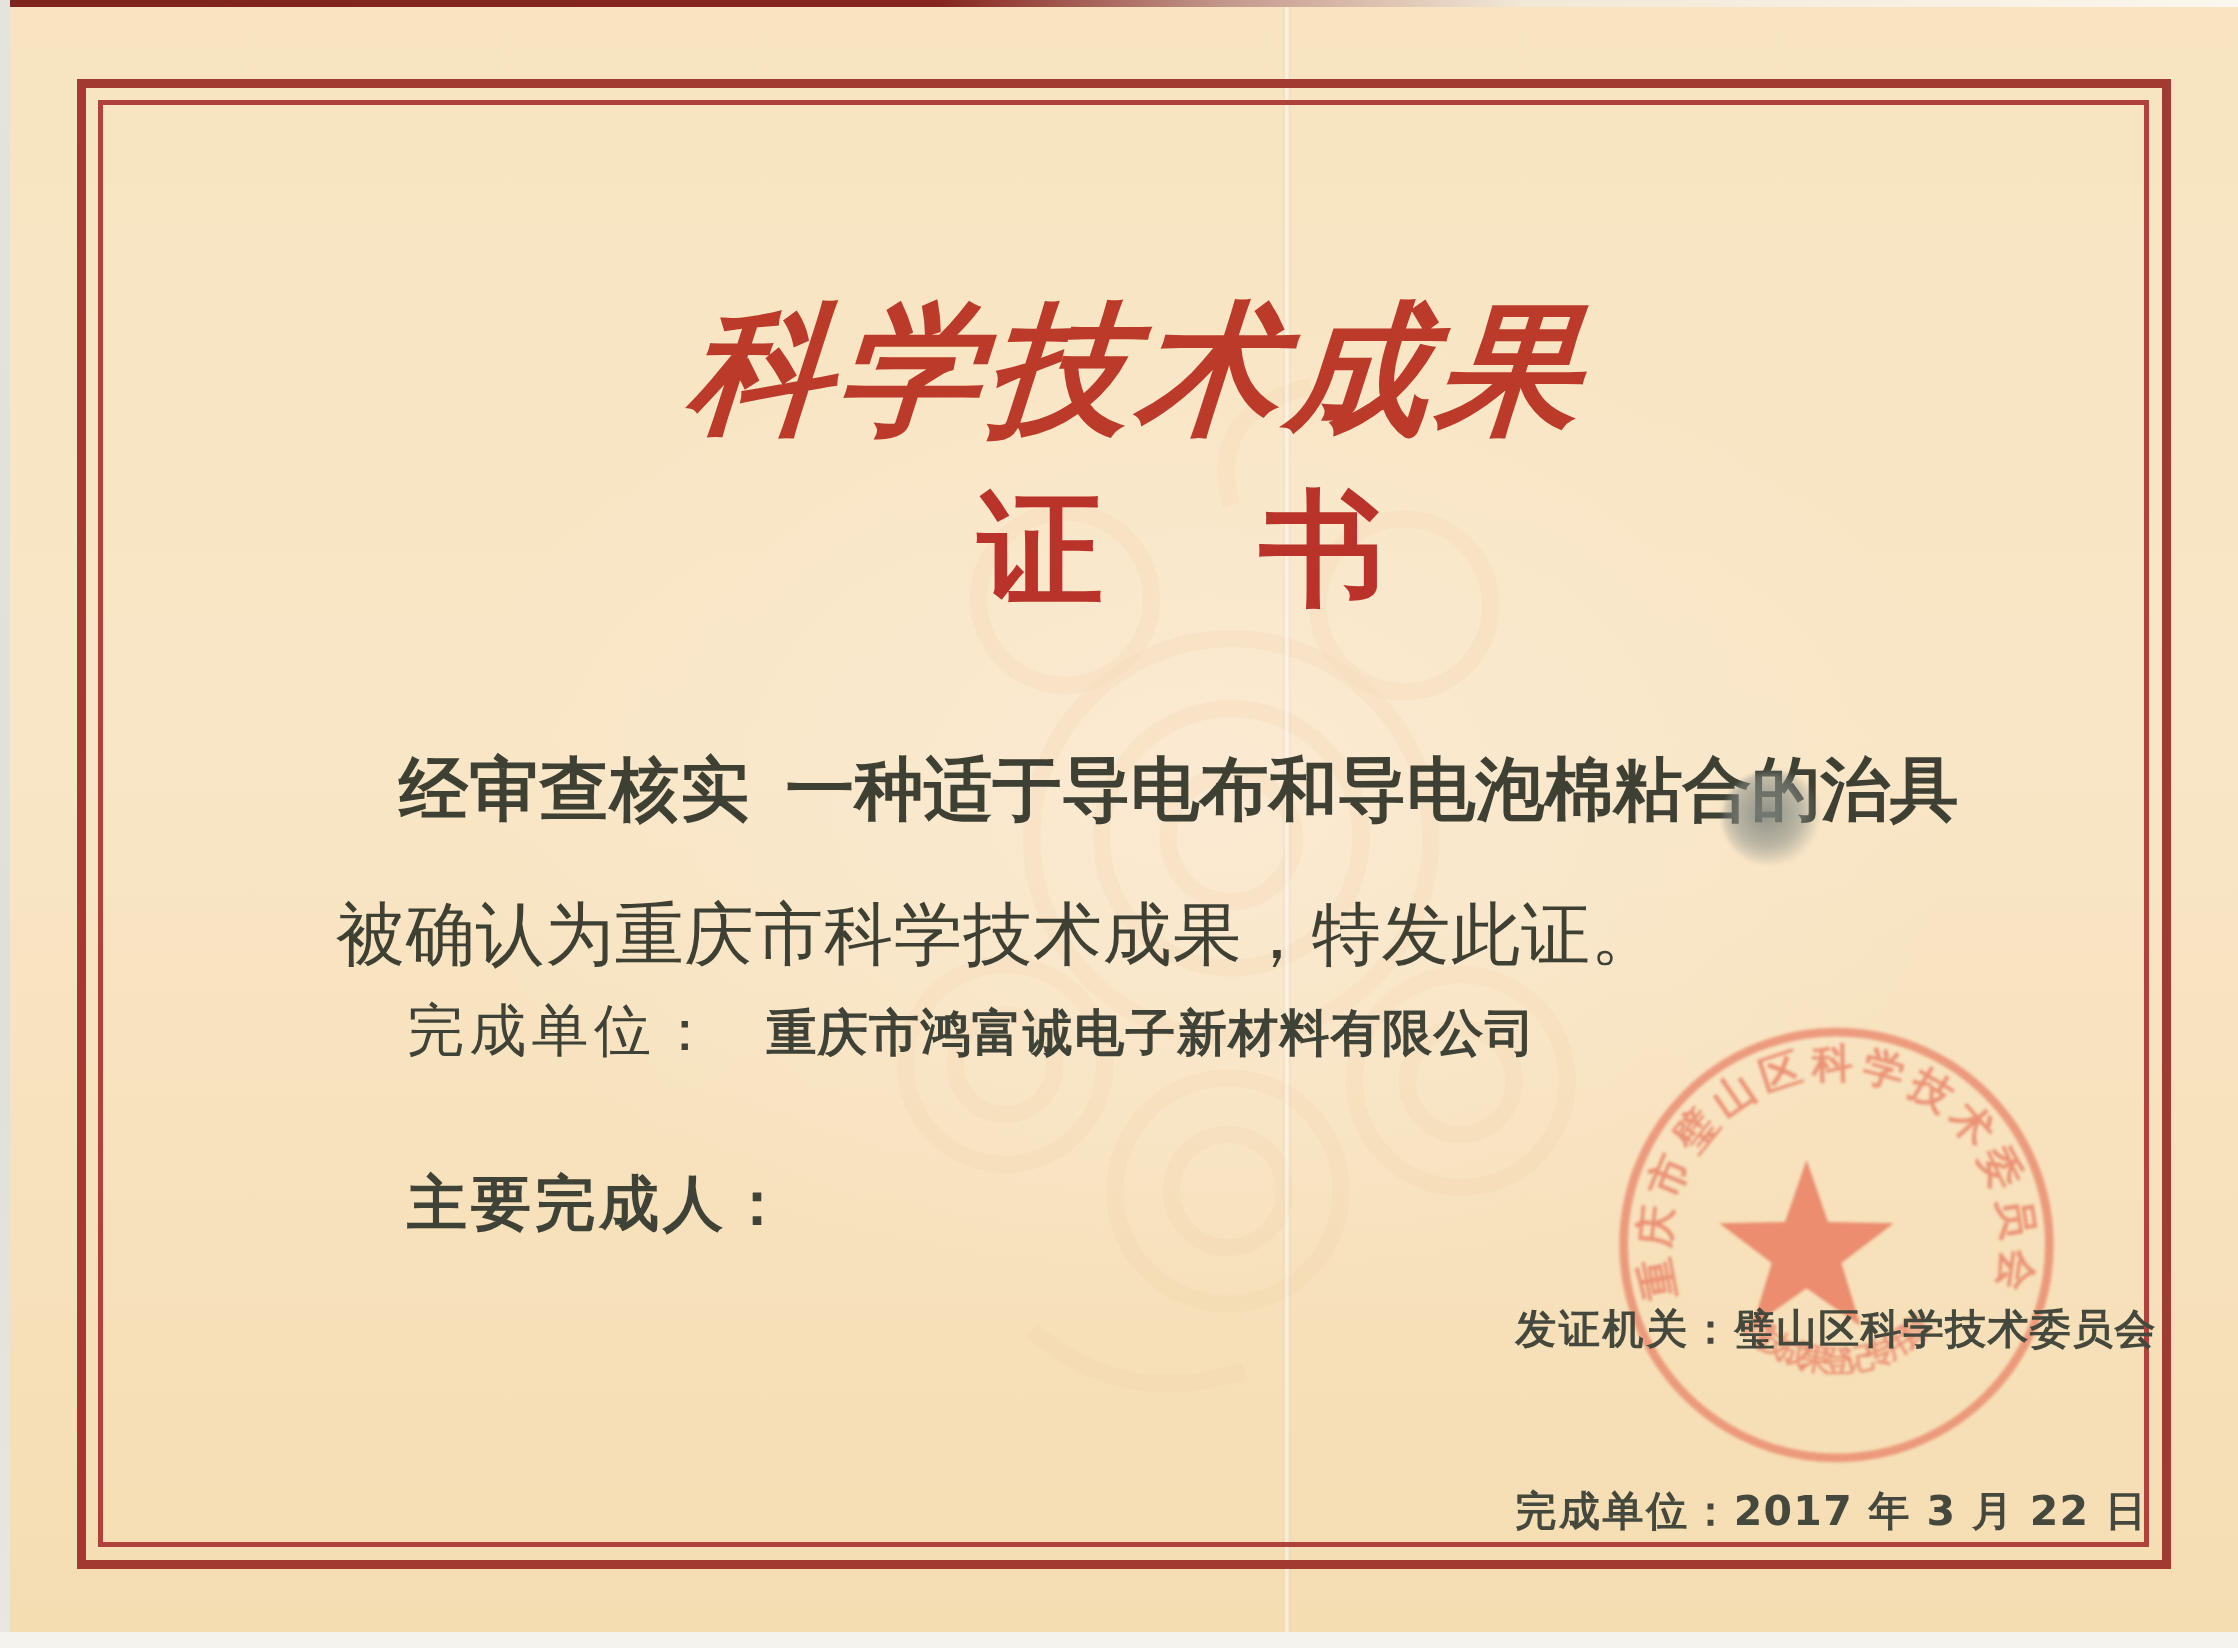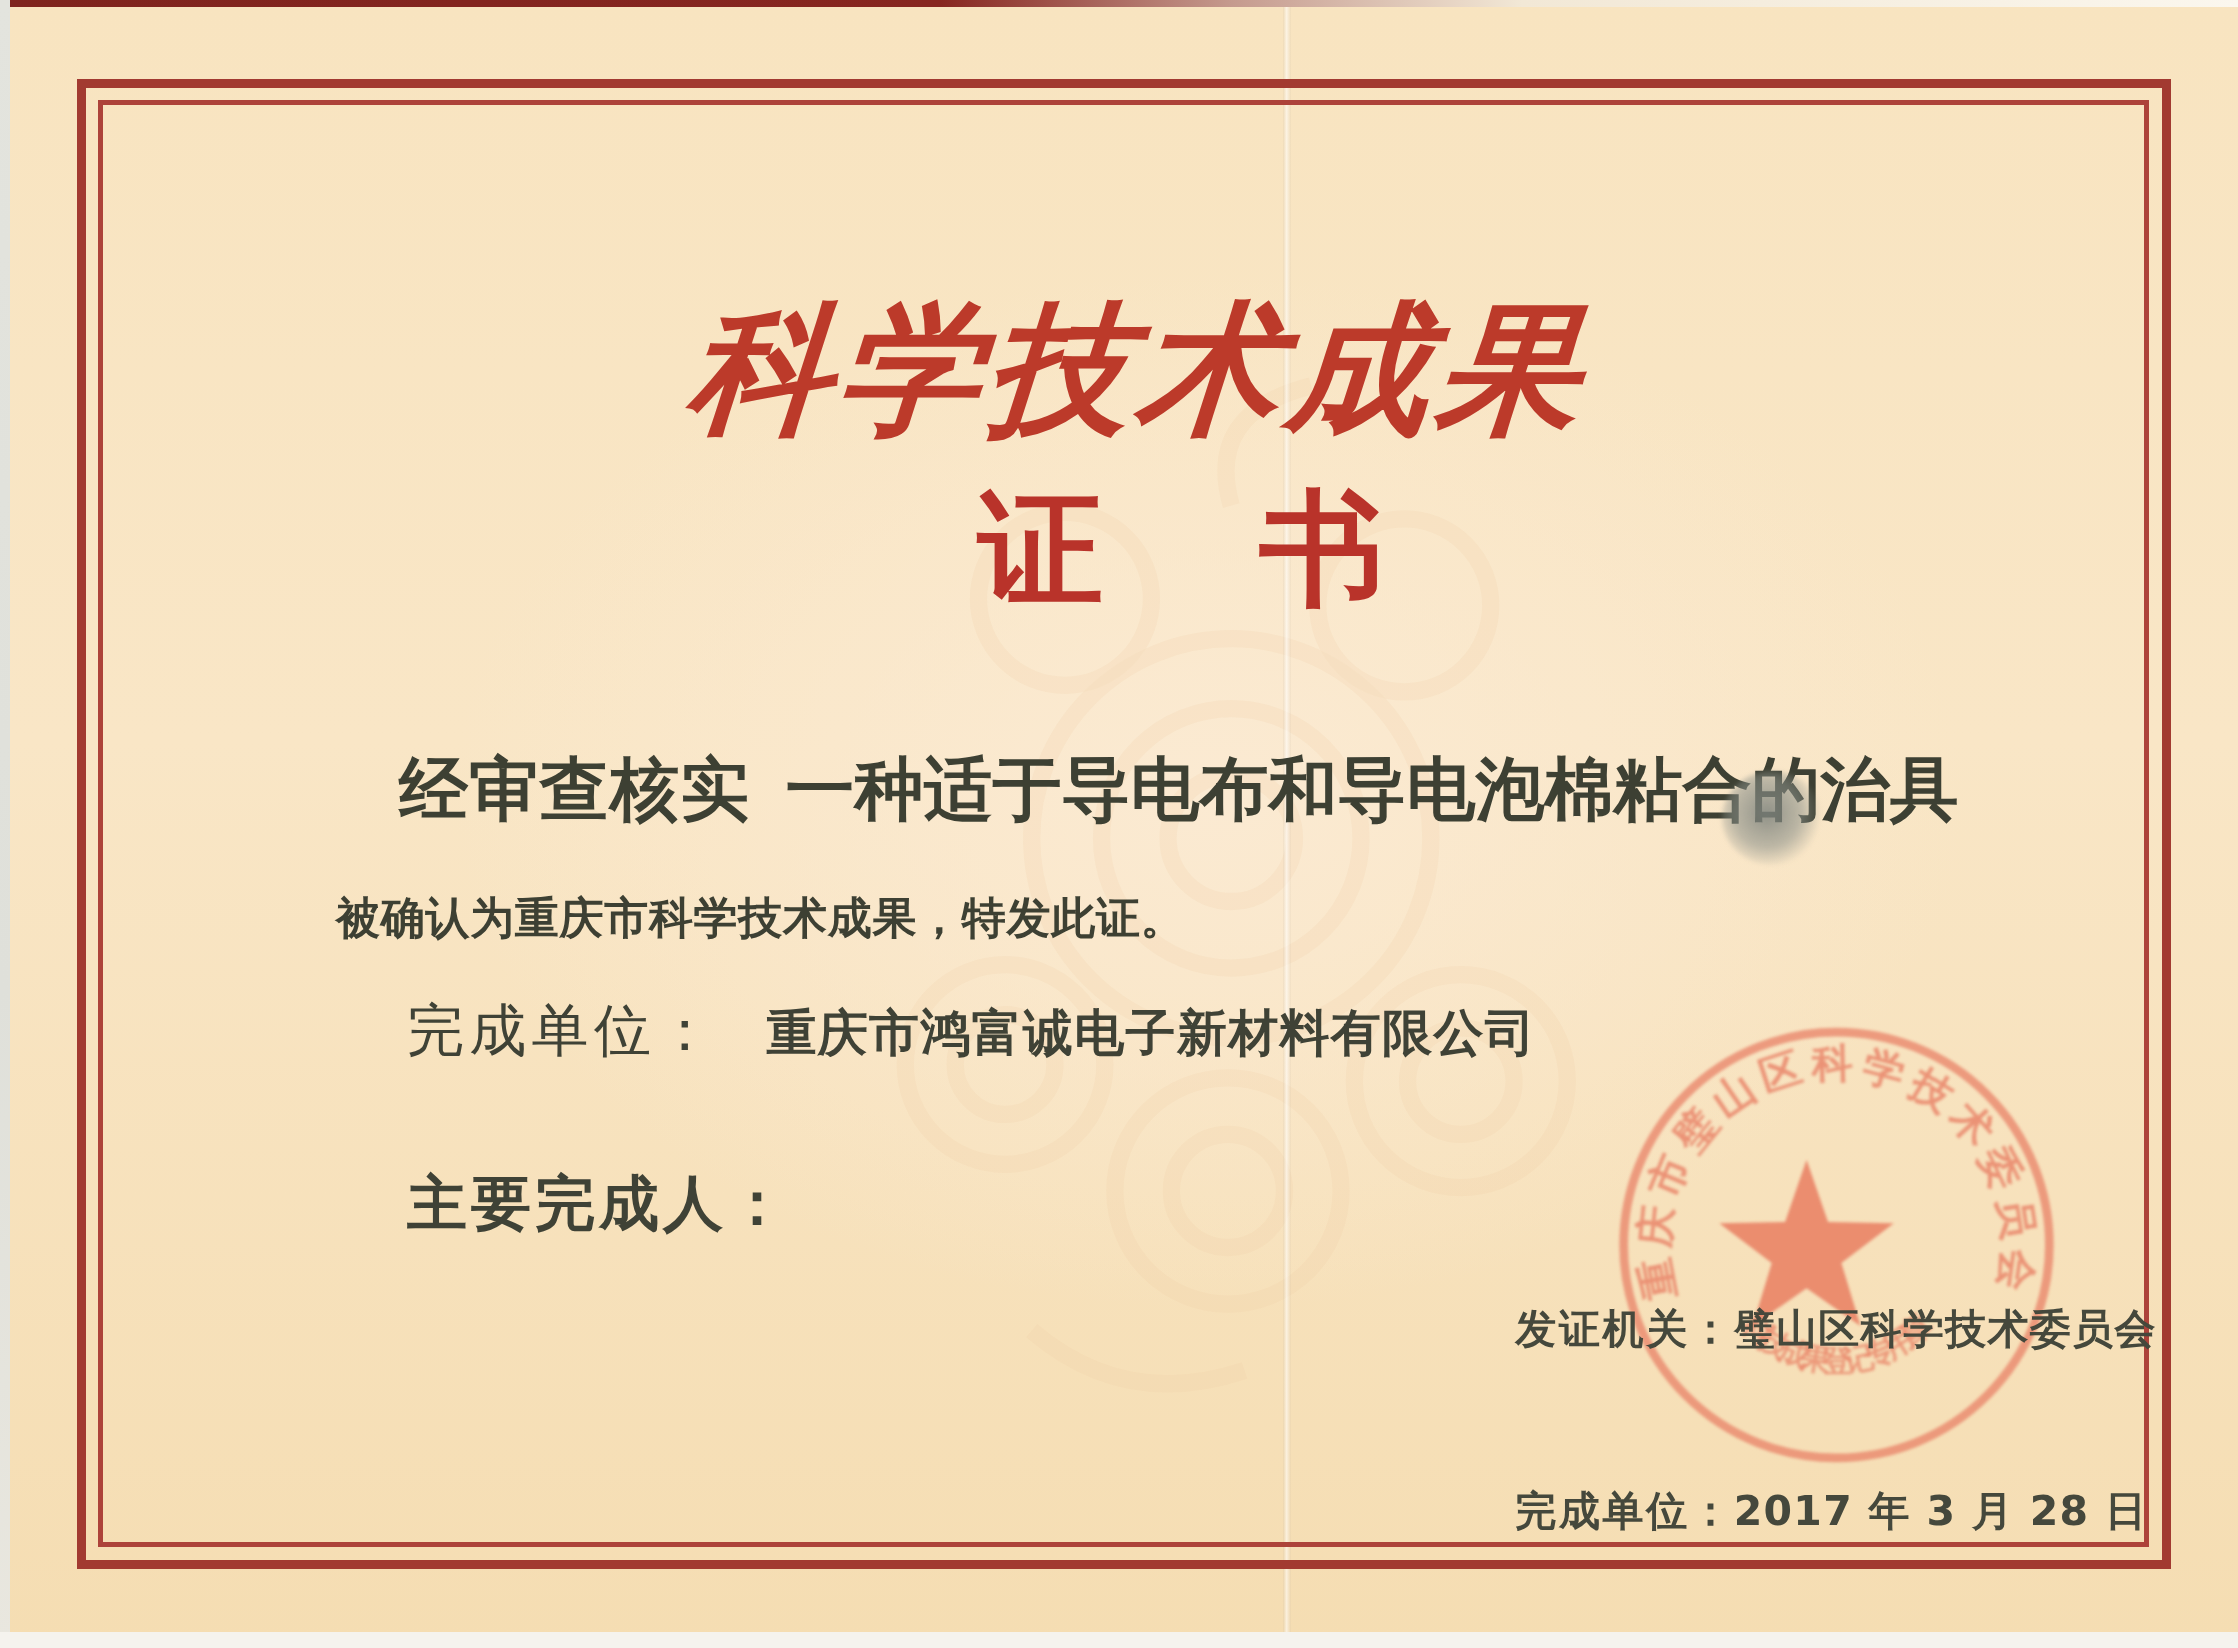"被确认为重庆市科学技术成果，特发此证。" .line2 { font-size: 44px -> 69px; font-weight: 700 -> 400 }
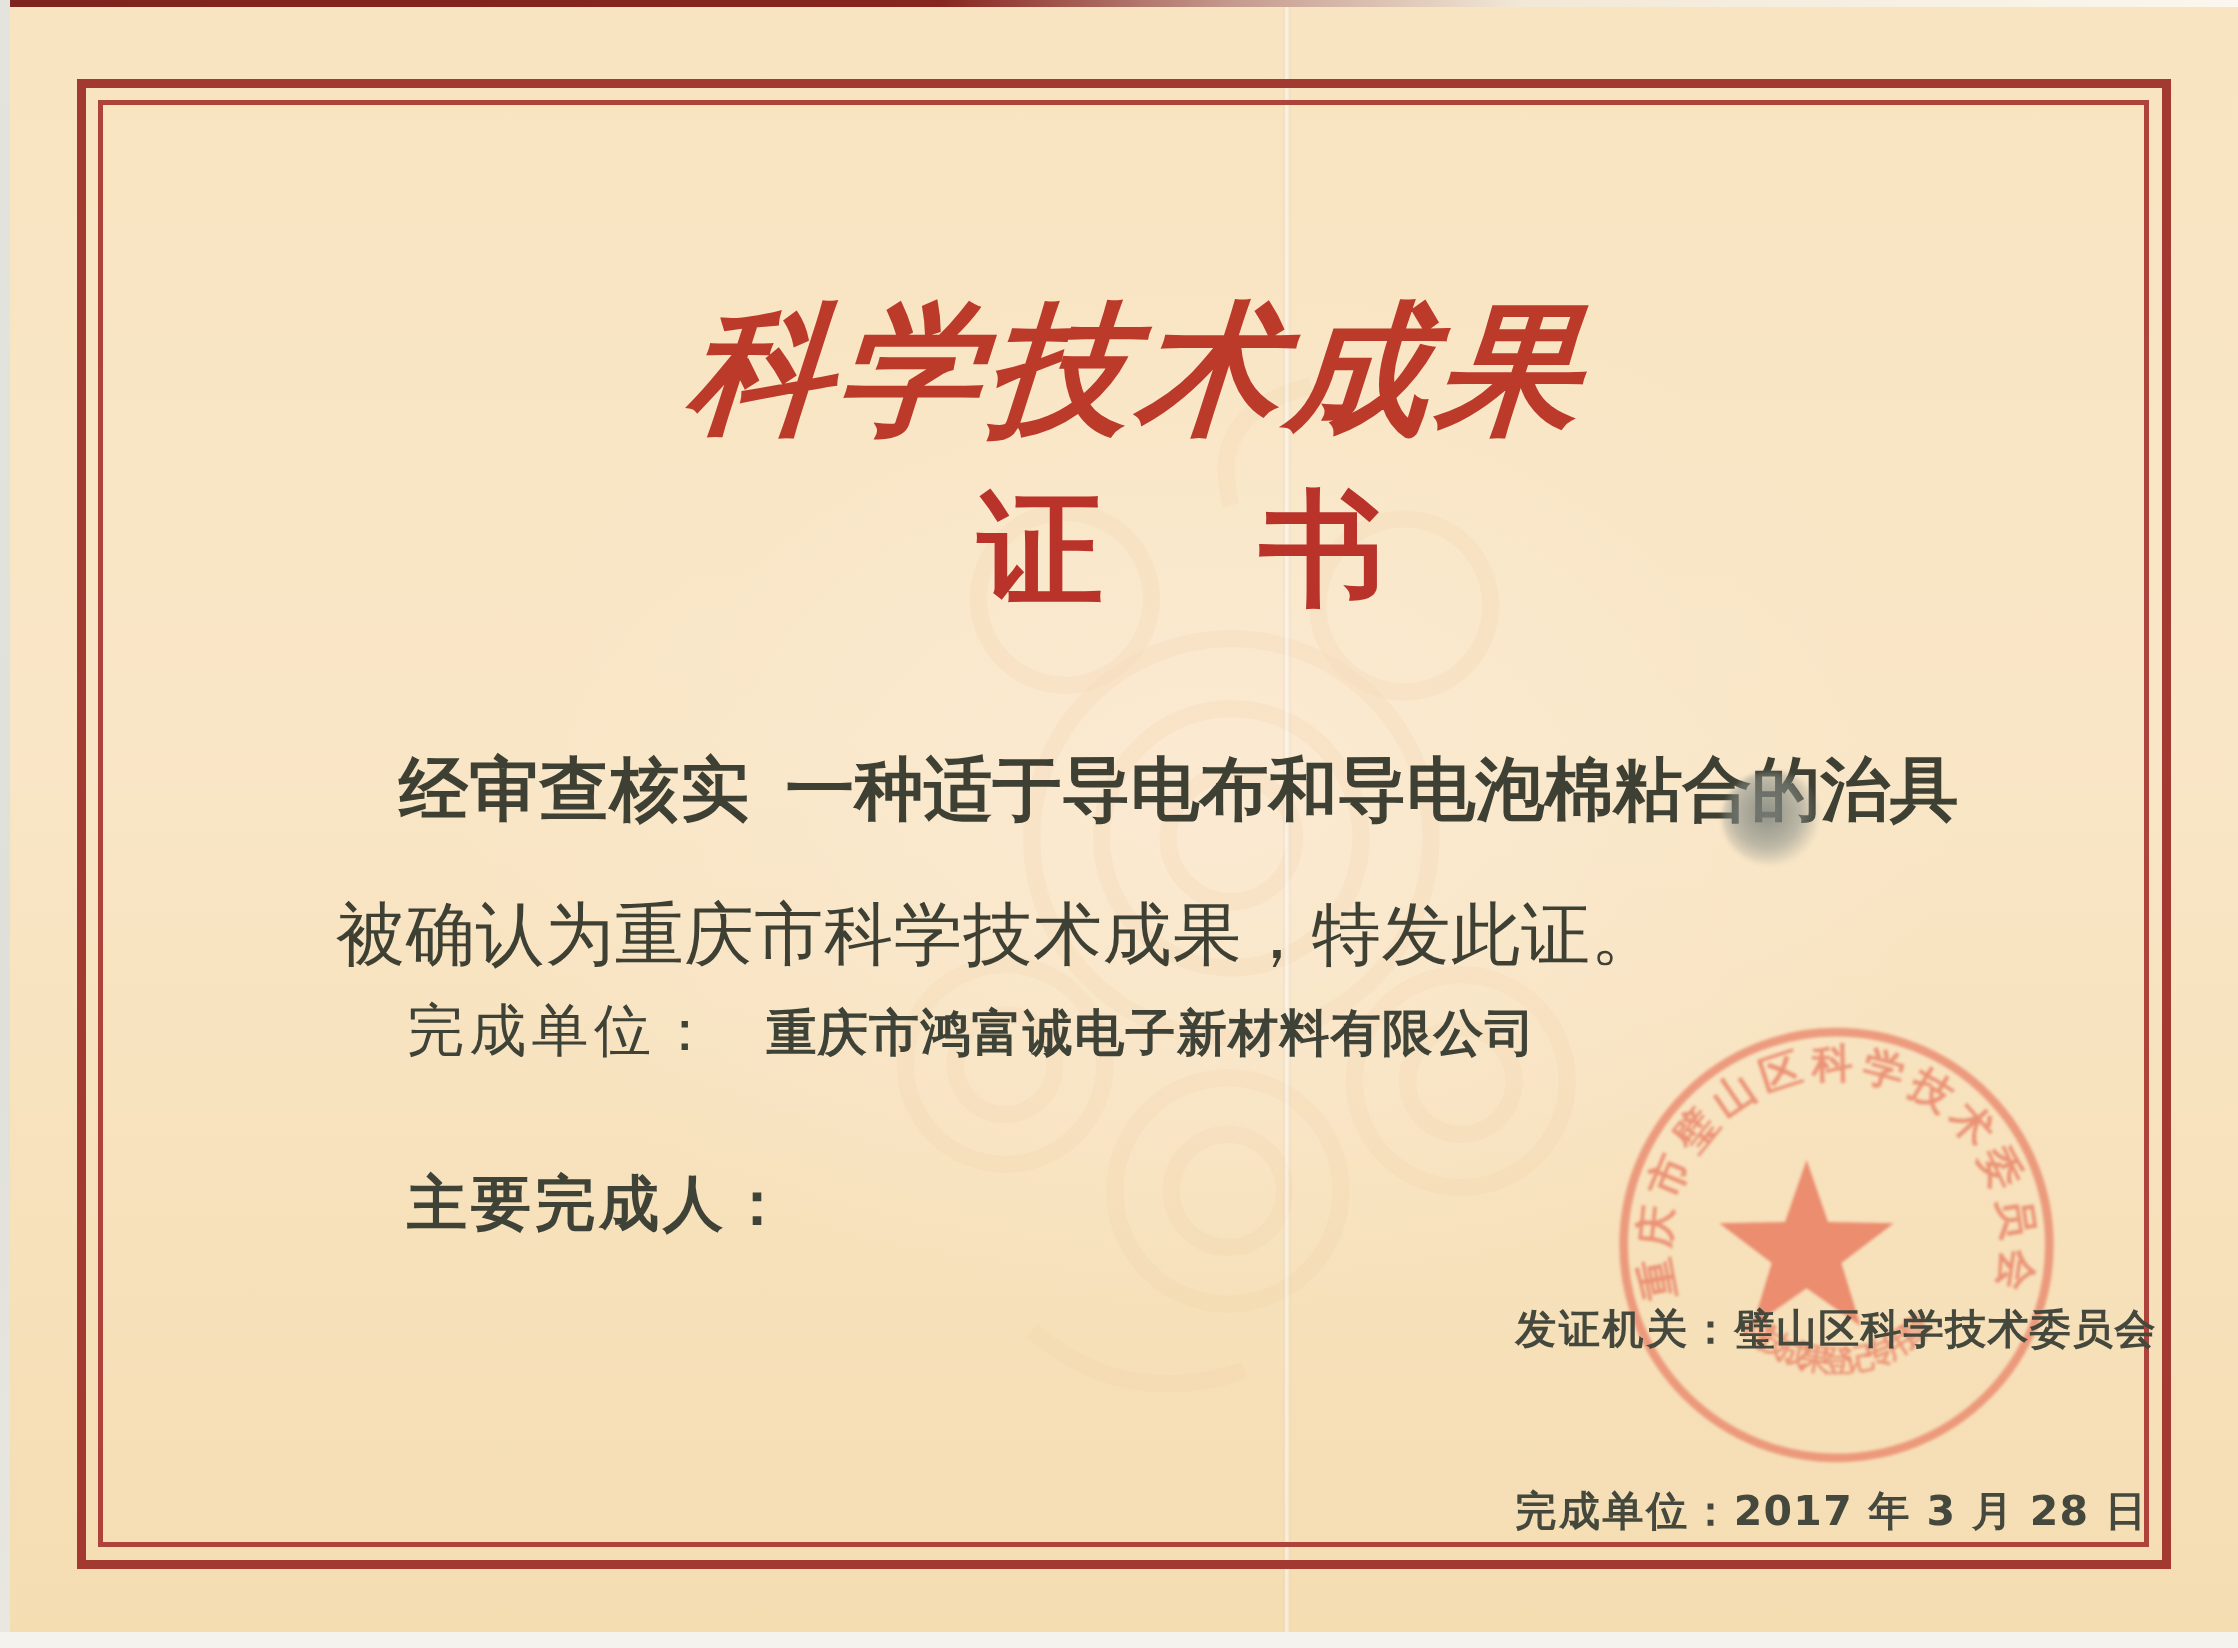"2017 年 3 月 28" span.fval { text: 28 -> 22 }
